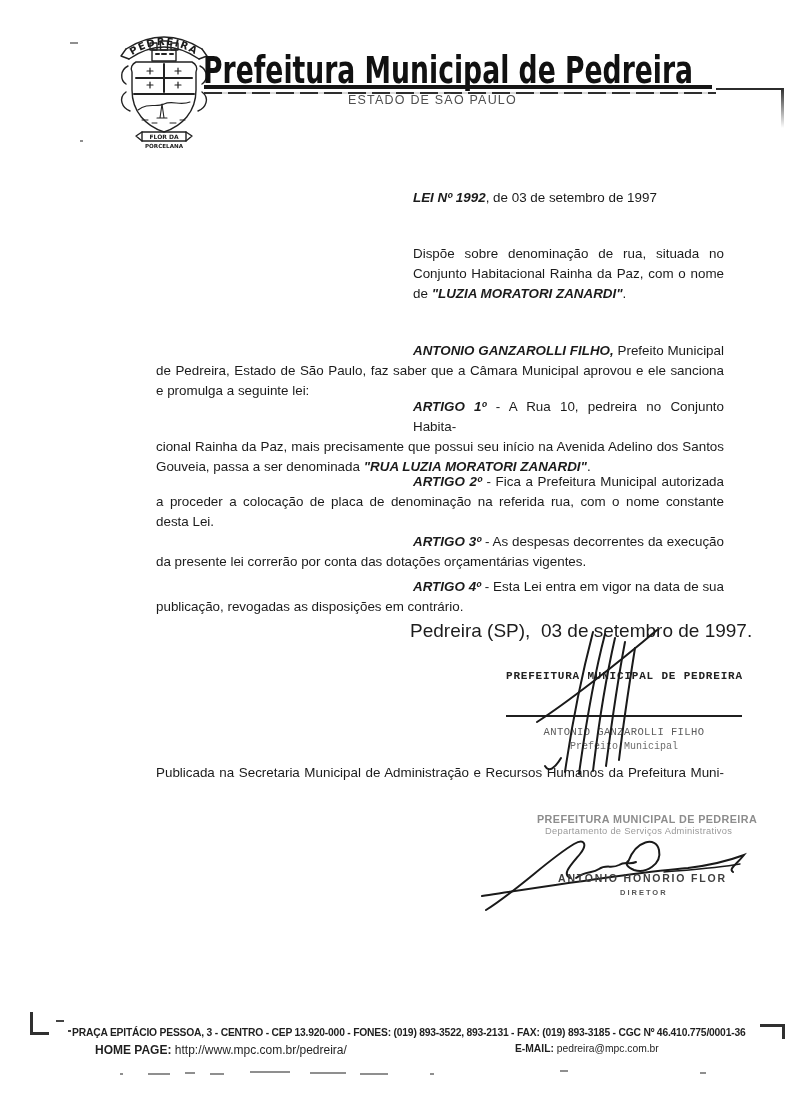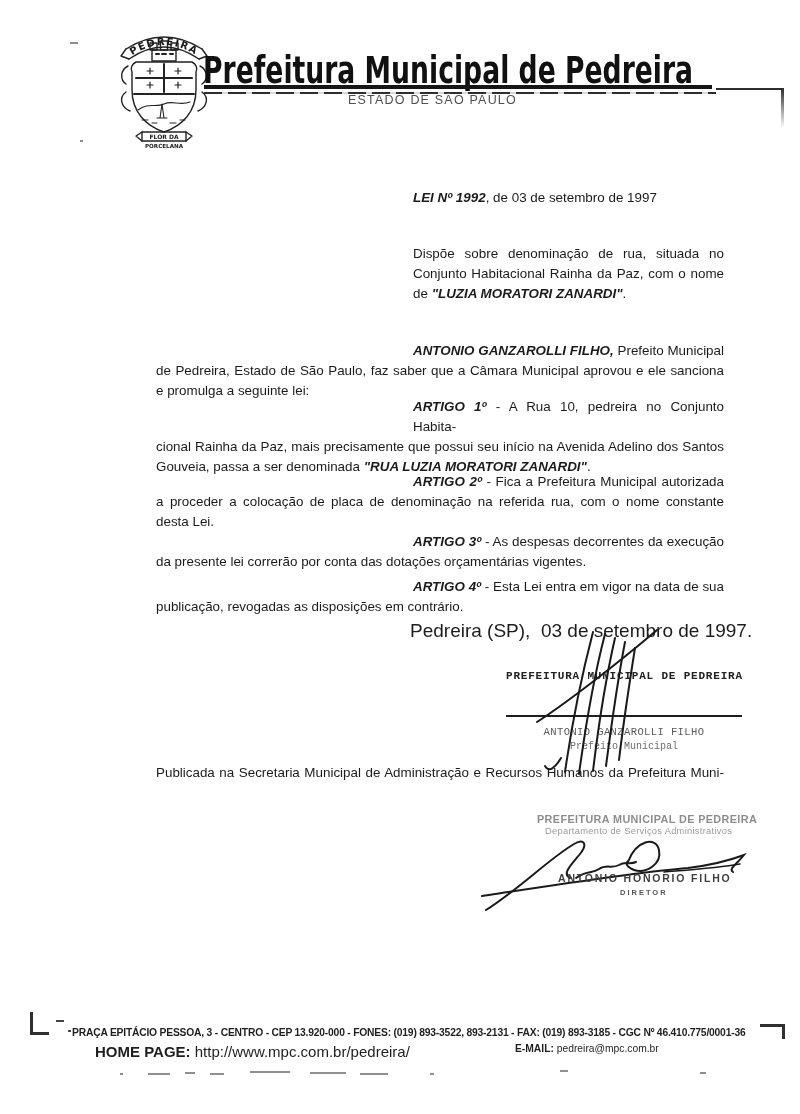"ANTONIO HONORIO FILHO" div.abs { text: FILHO -> FLOR }
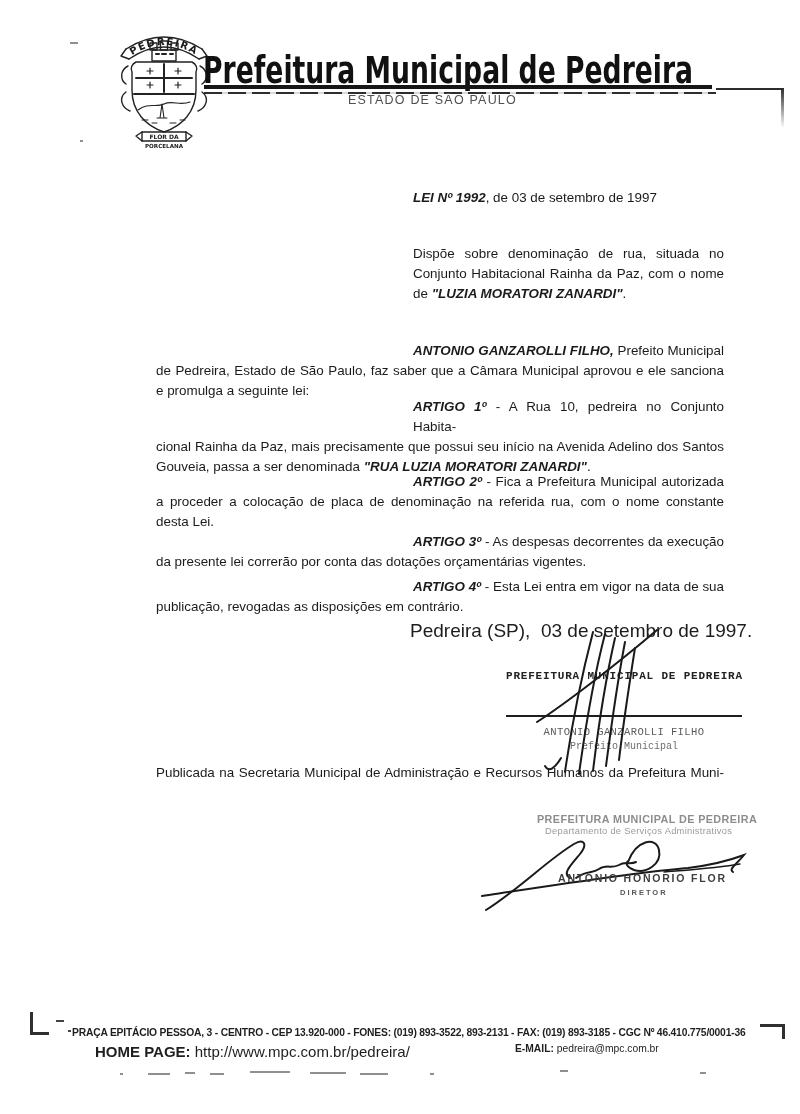"HOME PAGE:" .f-home { font-size: 15px -> 12px }
